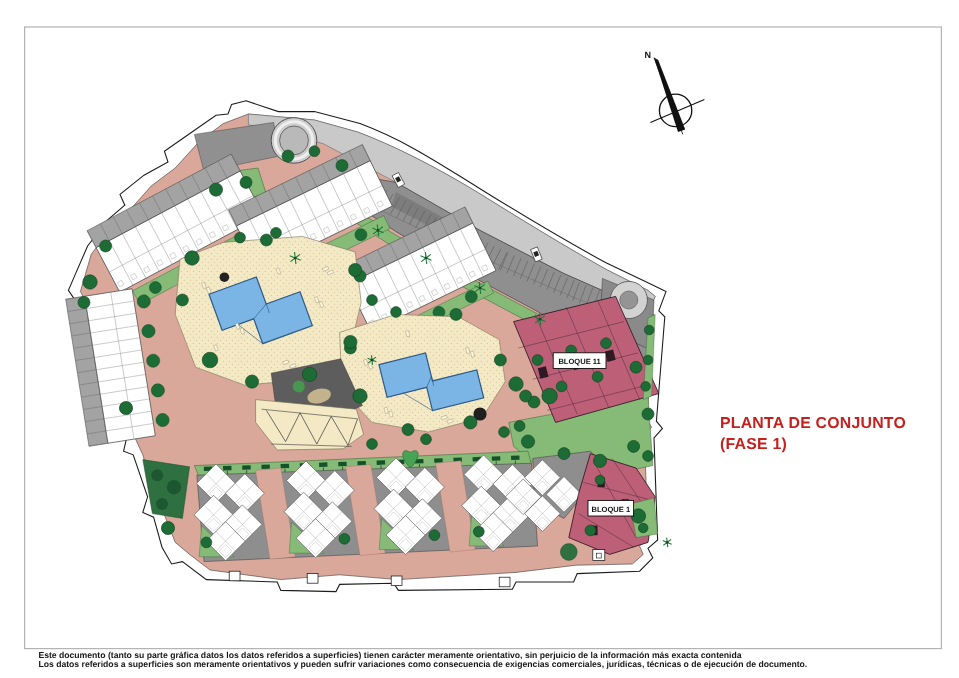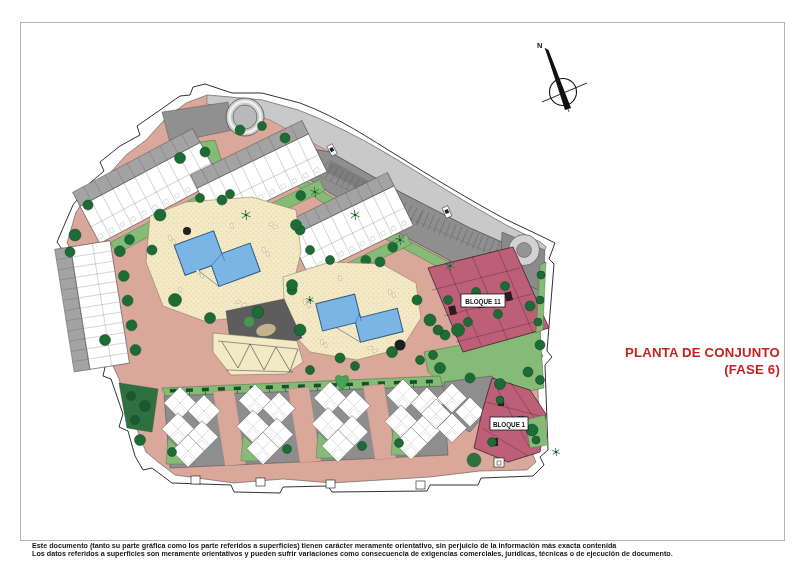"PLANTA DE CONJUNTO" .title { text-align: right -> left }
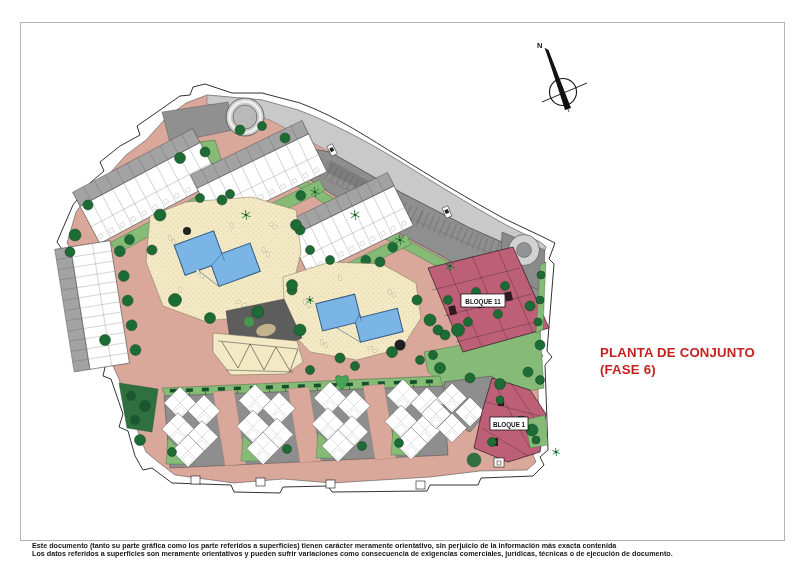"(FASE 6)" div { text: 6 -> 1 }
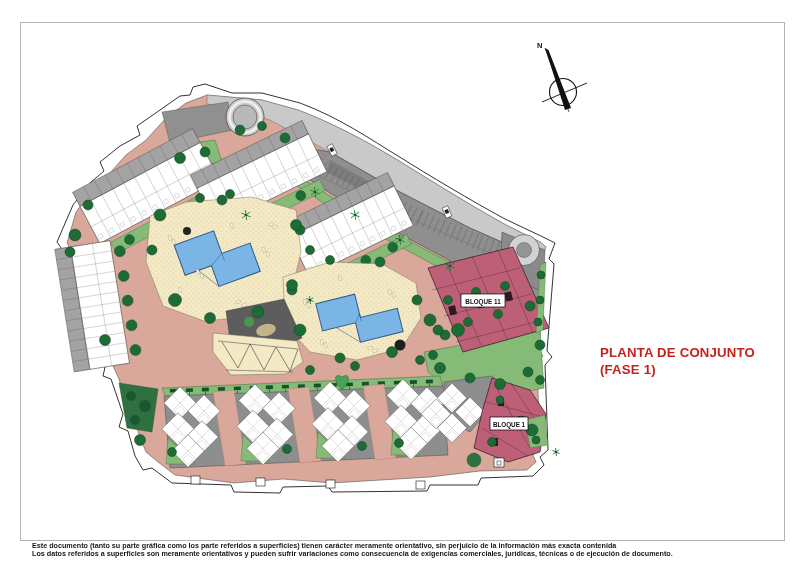"Este documento (tanto su parte" div { text: como los parte -> datos los datos }
